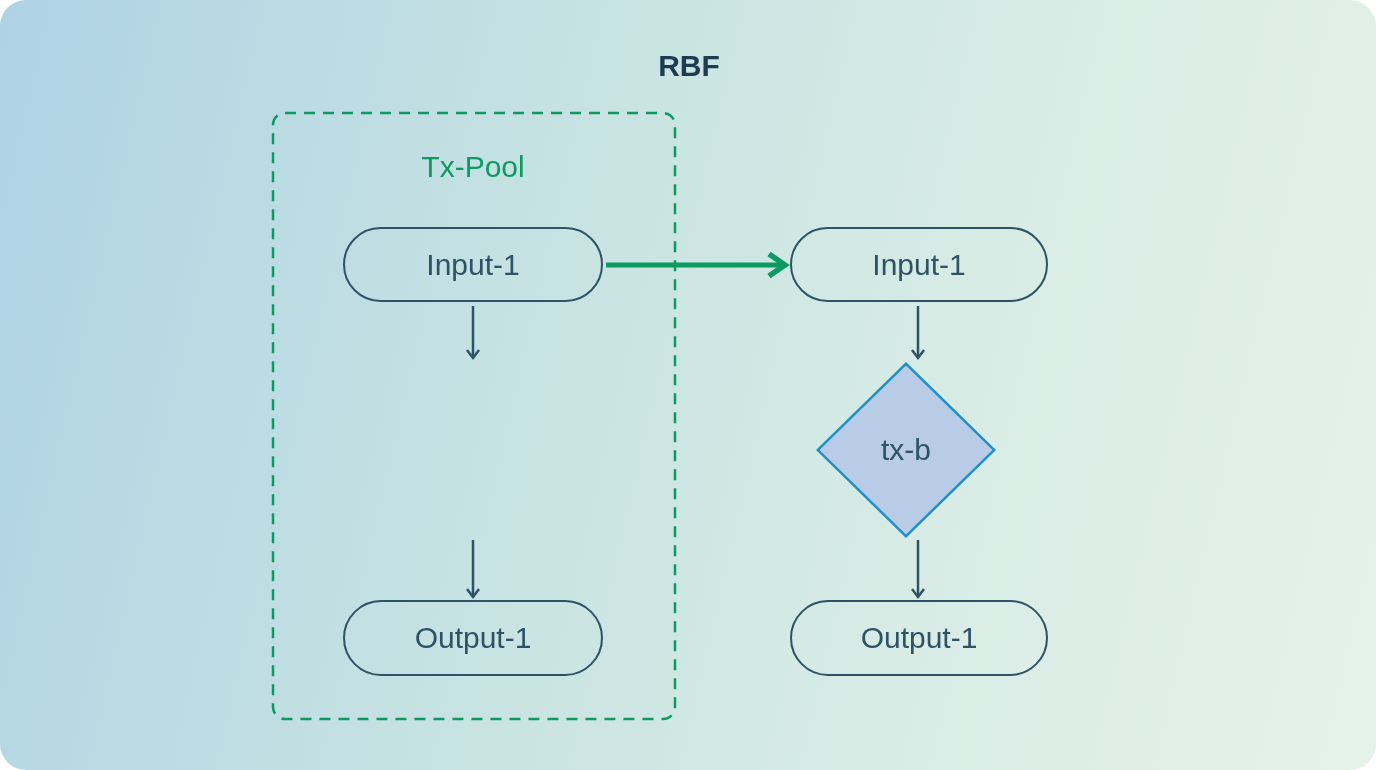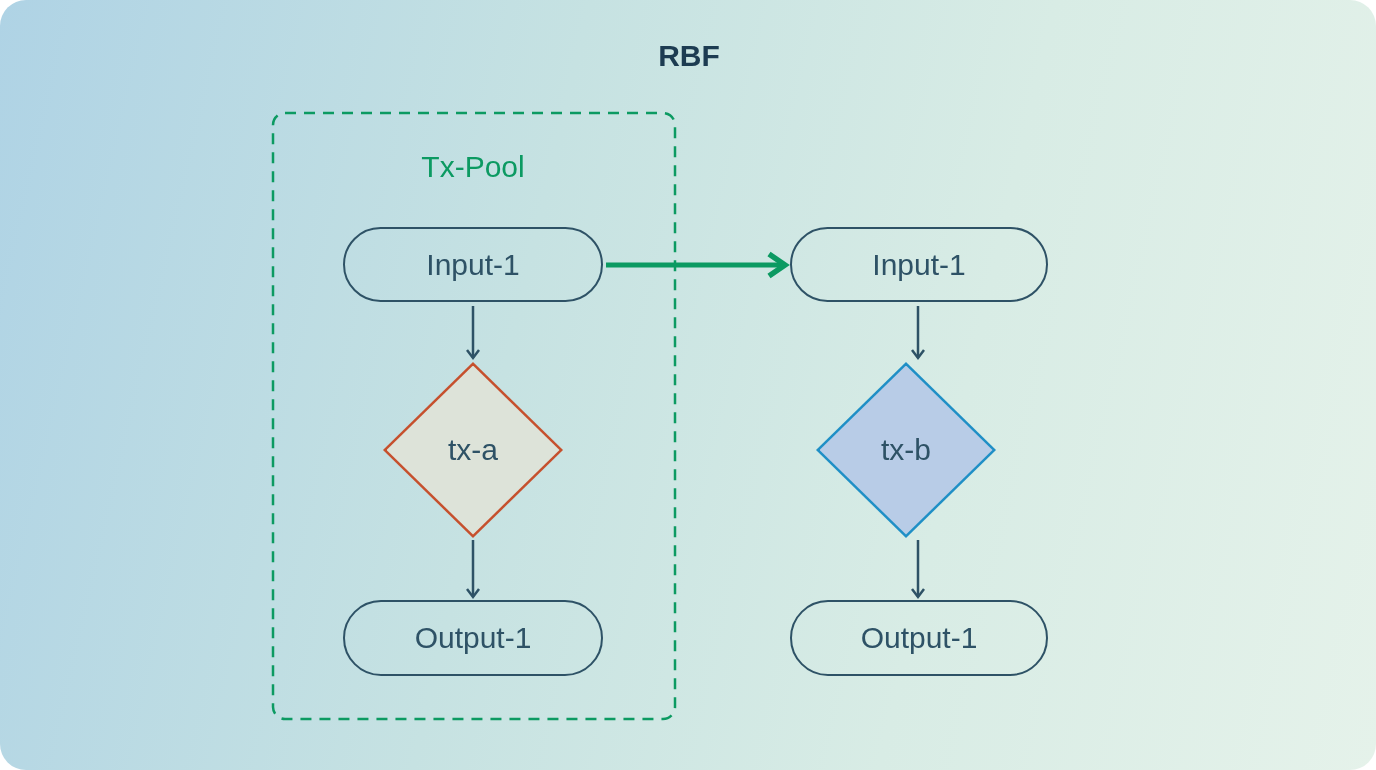"RBF" .diagram-title { top: 39px -> 49px }
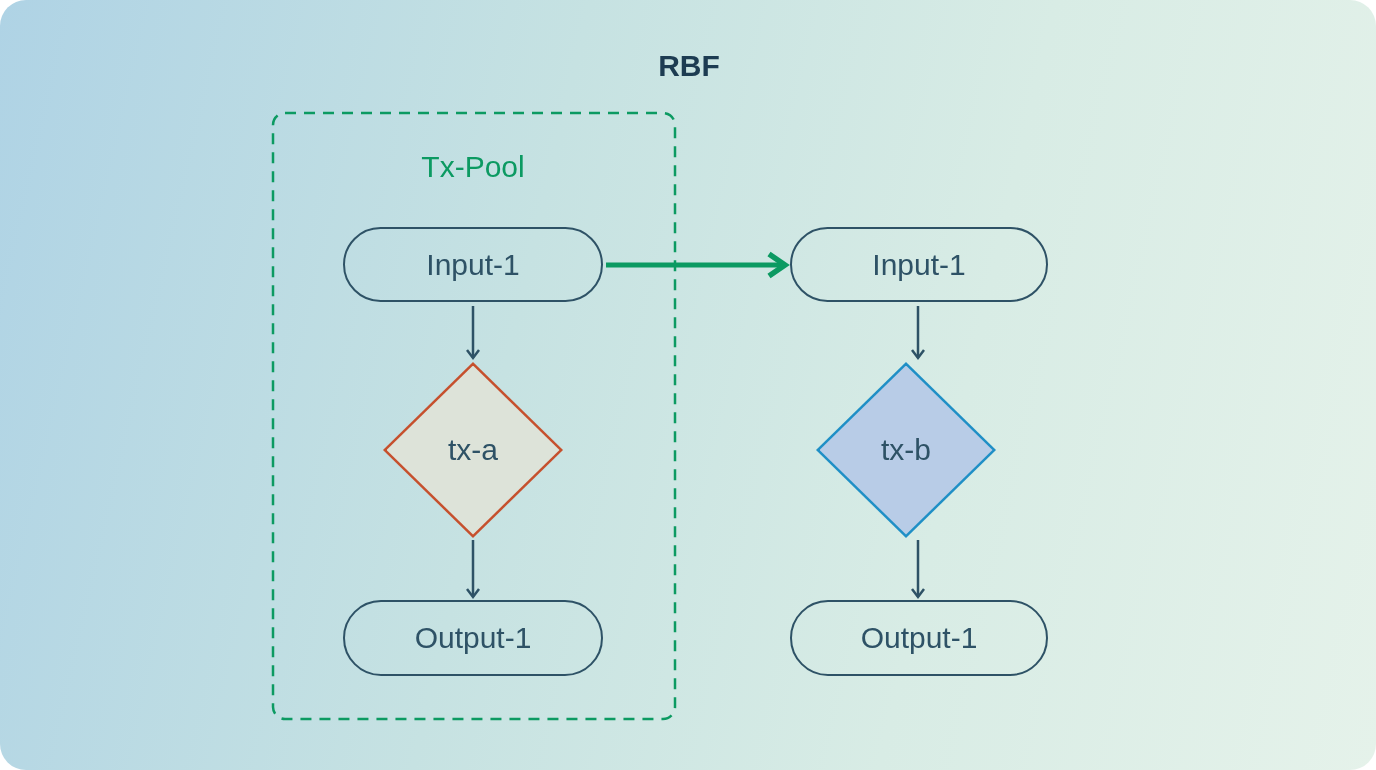"tx-a" div.diamond { html: <div> <div></div> <div></div> <span>tx-a</span> </div> -> none }
